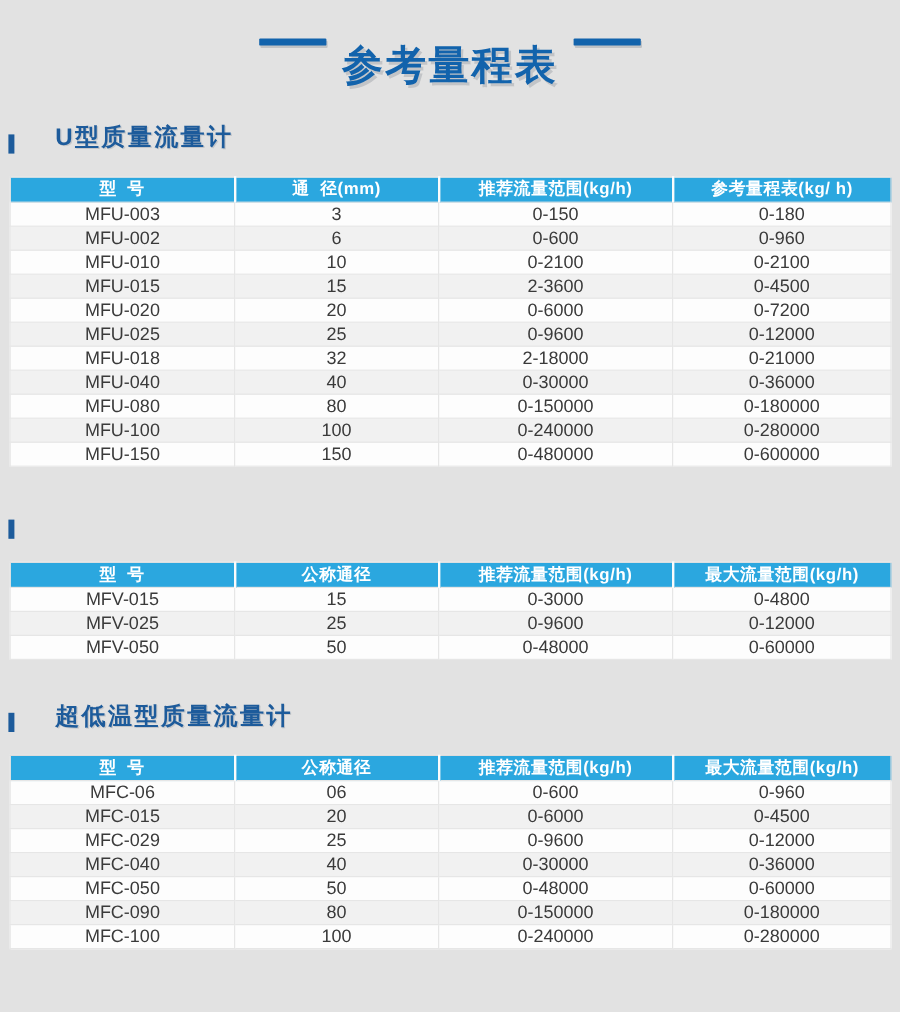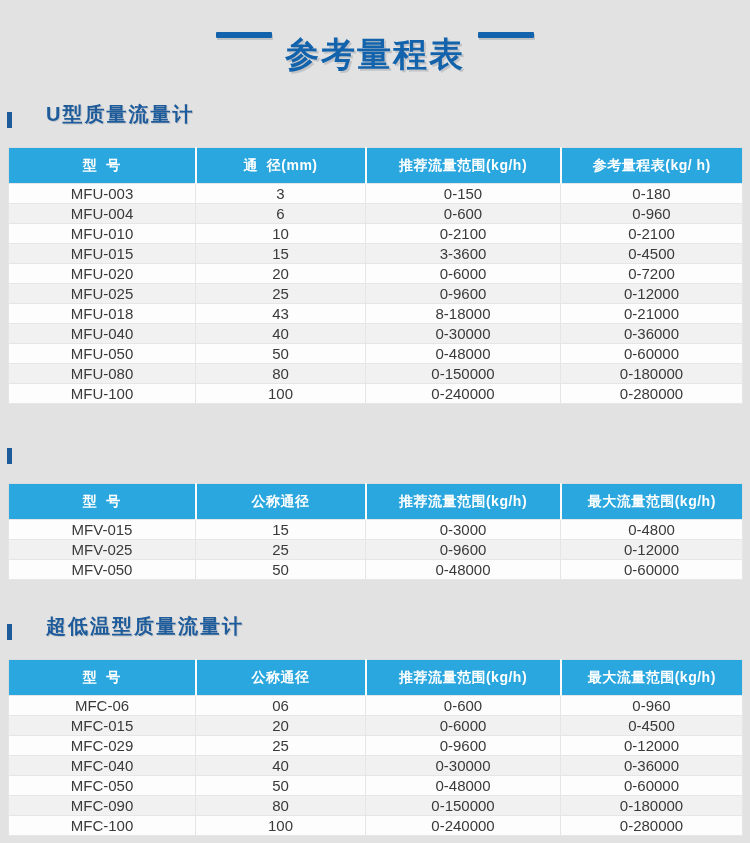"型 号" table.spec-table th { height: 36px -> 21px }
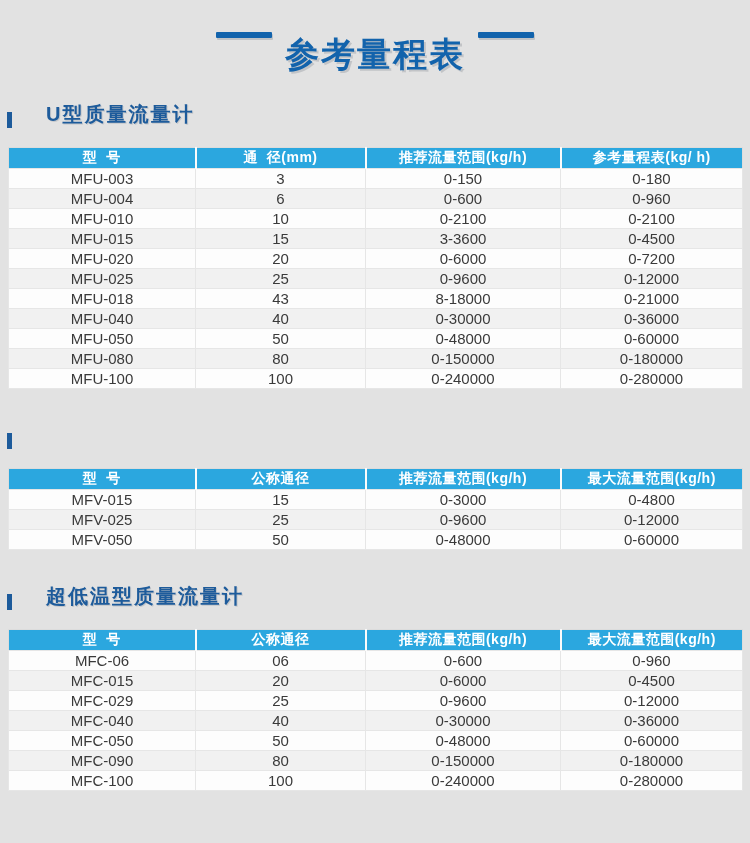"MFU-004" td { text: MFU-004 -> MFU-002 }
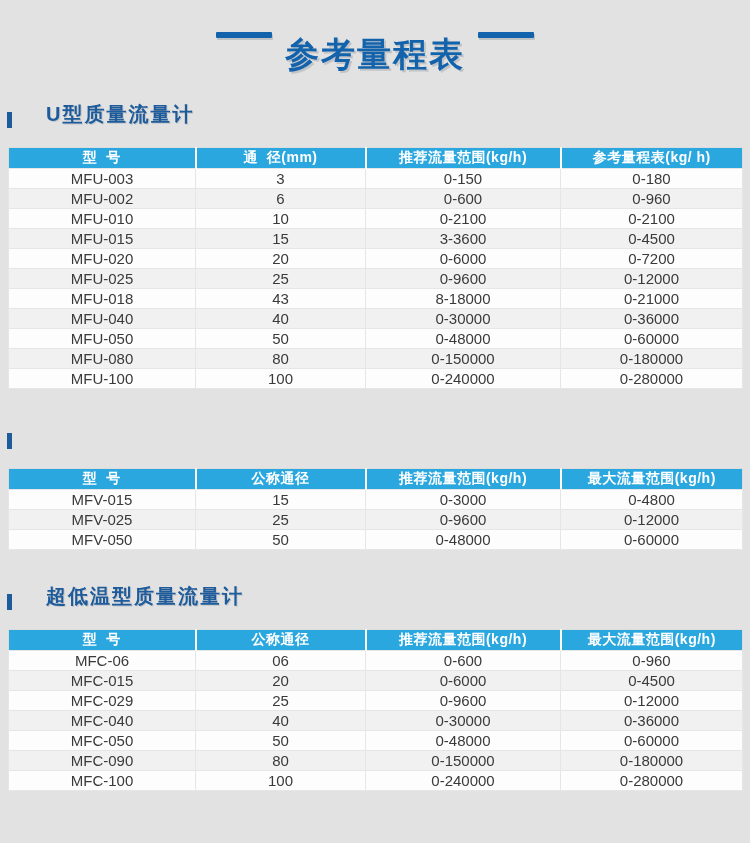"3-3600" td { text: 3-3600 -> 2-3600 }
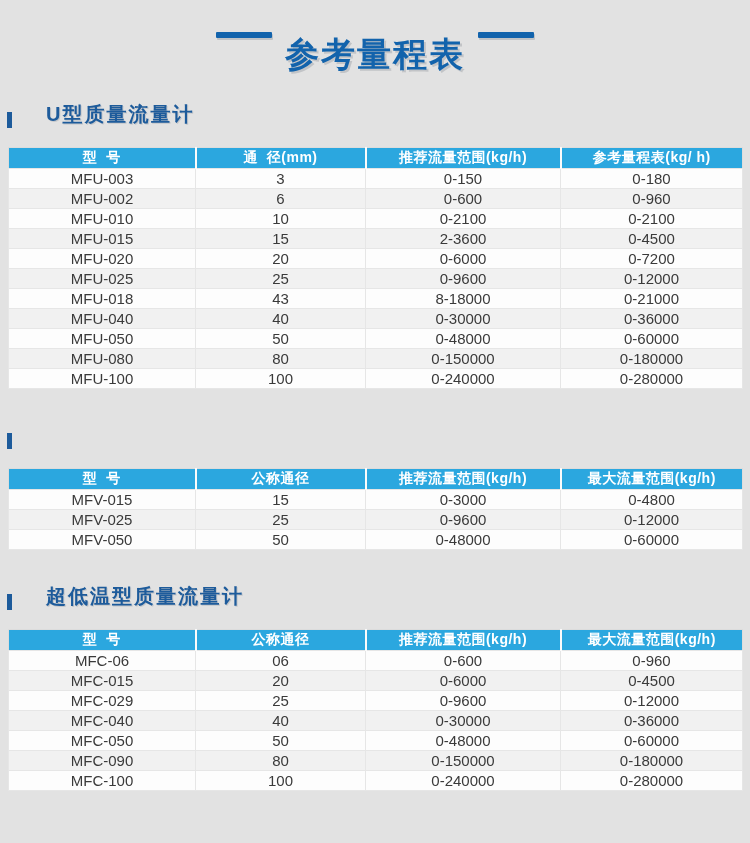"43" td { text: 43 -> 32 }
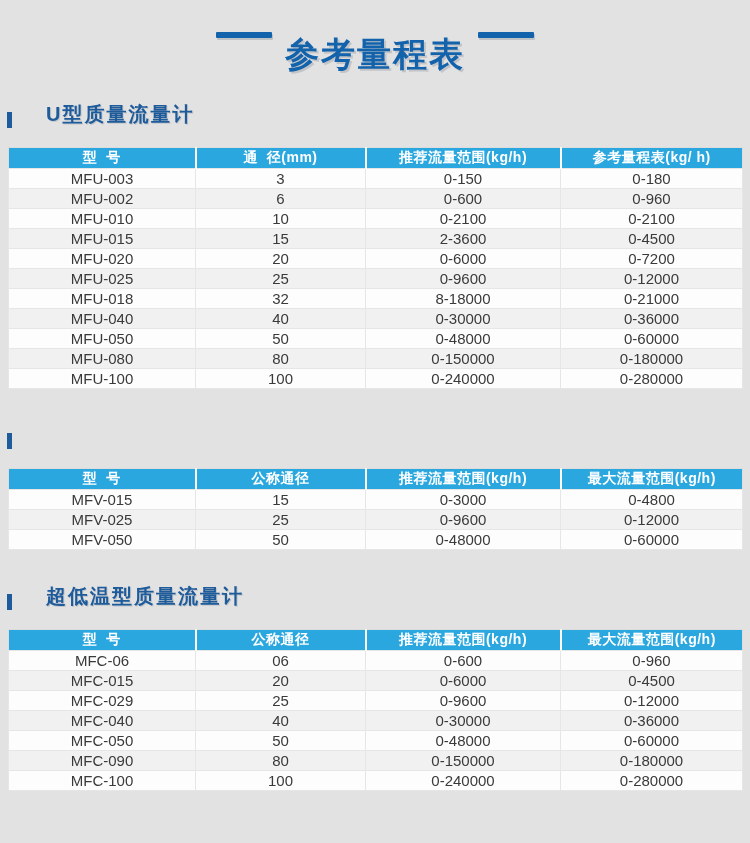"8-18000" td { text: 8-18000 -> 2-18000 }
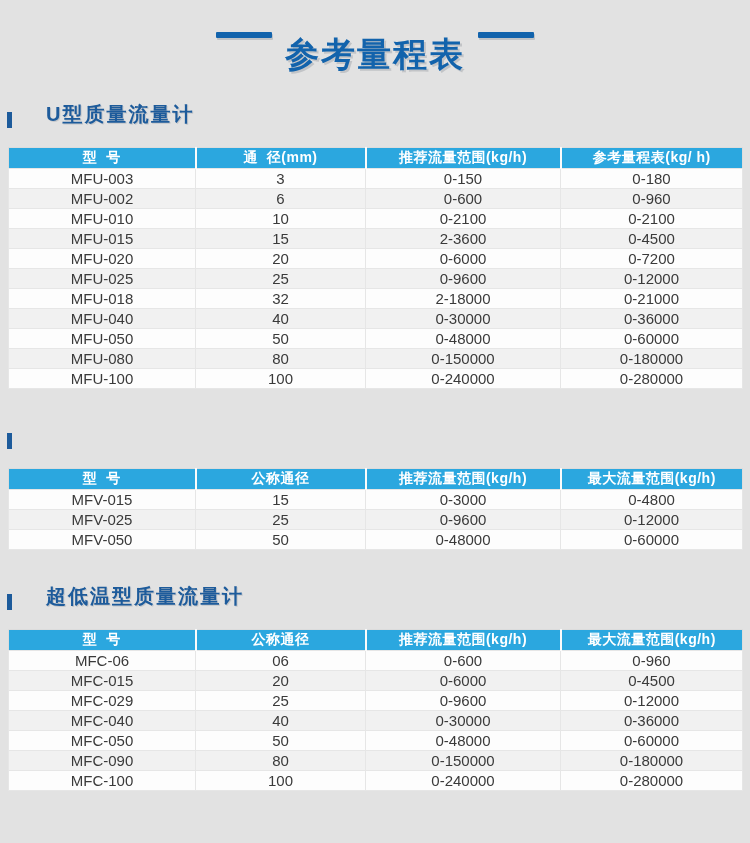"MFU-050" tr { html: <tr> <td>MFU-050</td> <td>50</td> <td>0-48000</td> <td>0-60000</td> </tr> -> none }
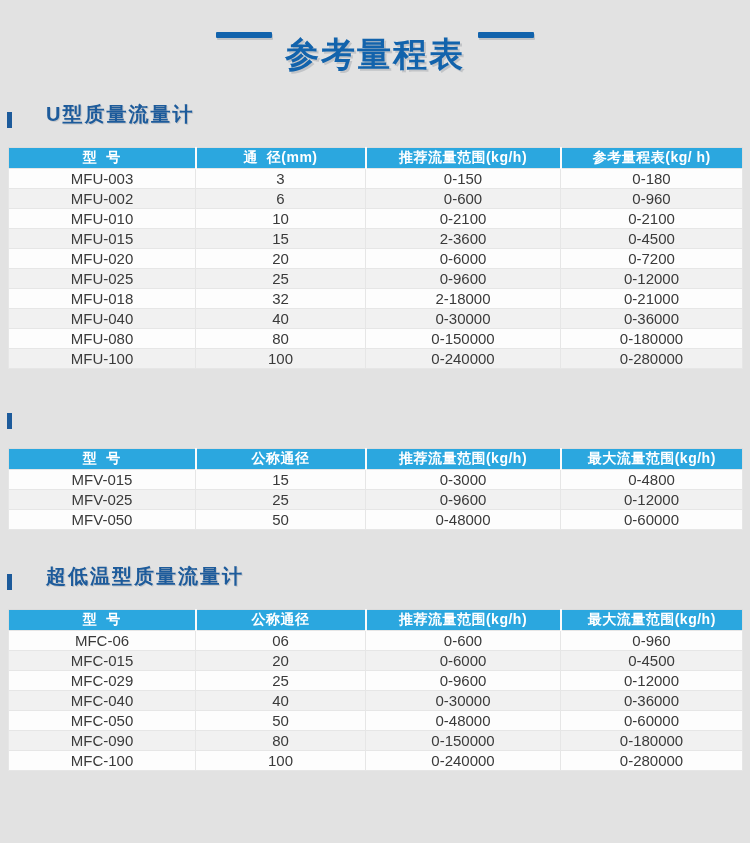"MFU-150" tr { html: none -> <tr> <td>MFU-150</td> <td>150</td> <td>0-480000</td> <td>0-600000</td> </tr> }
